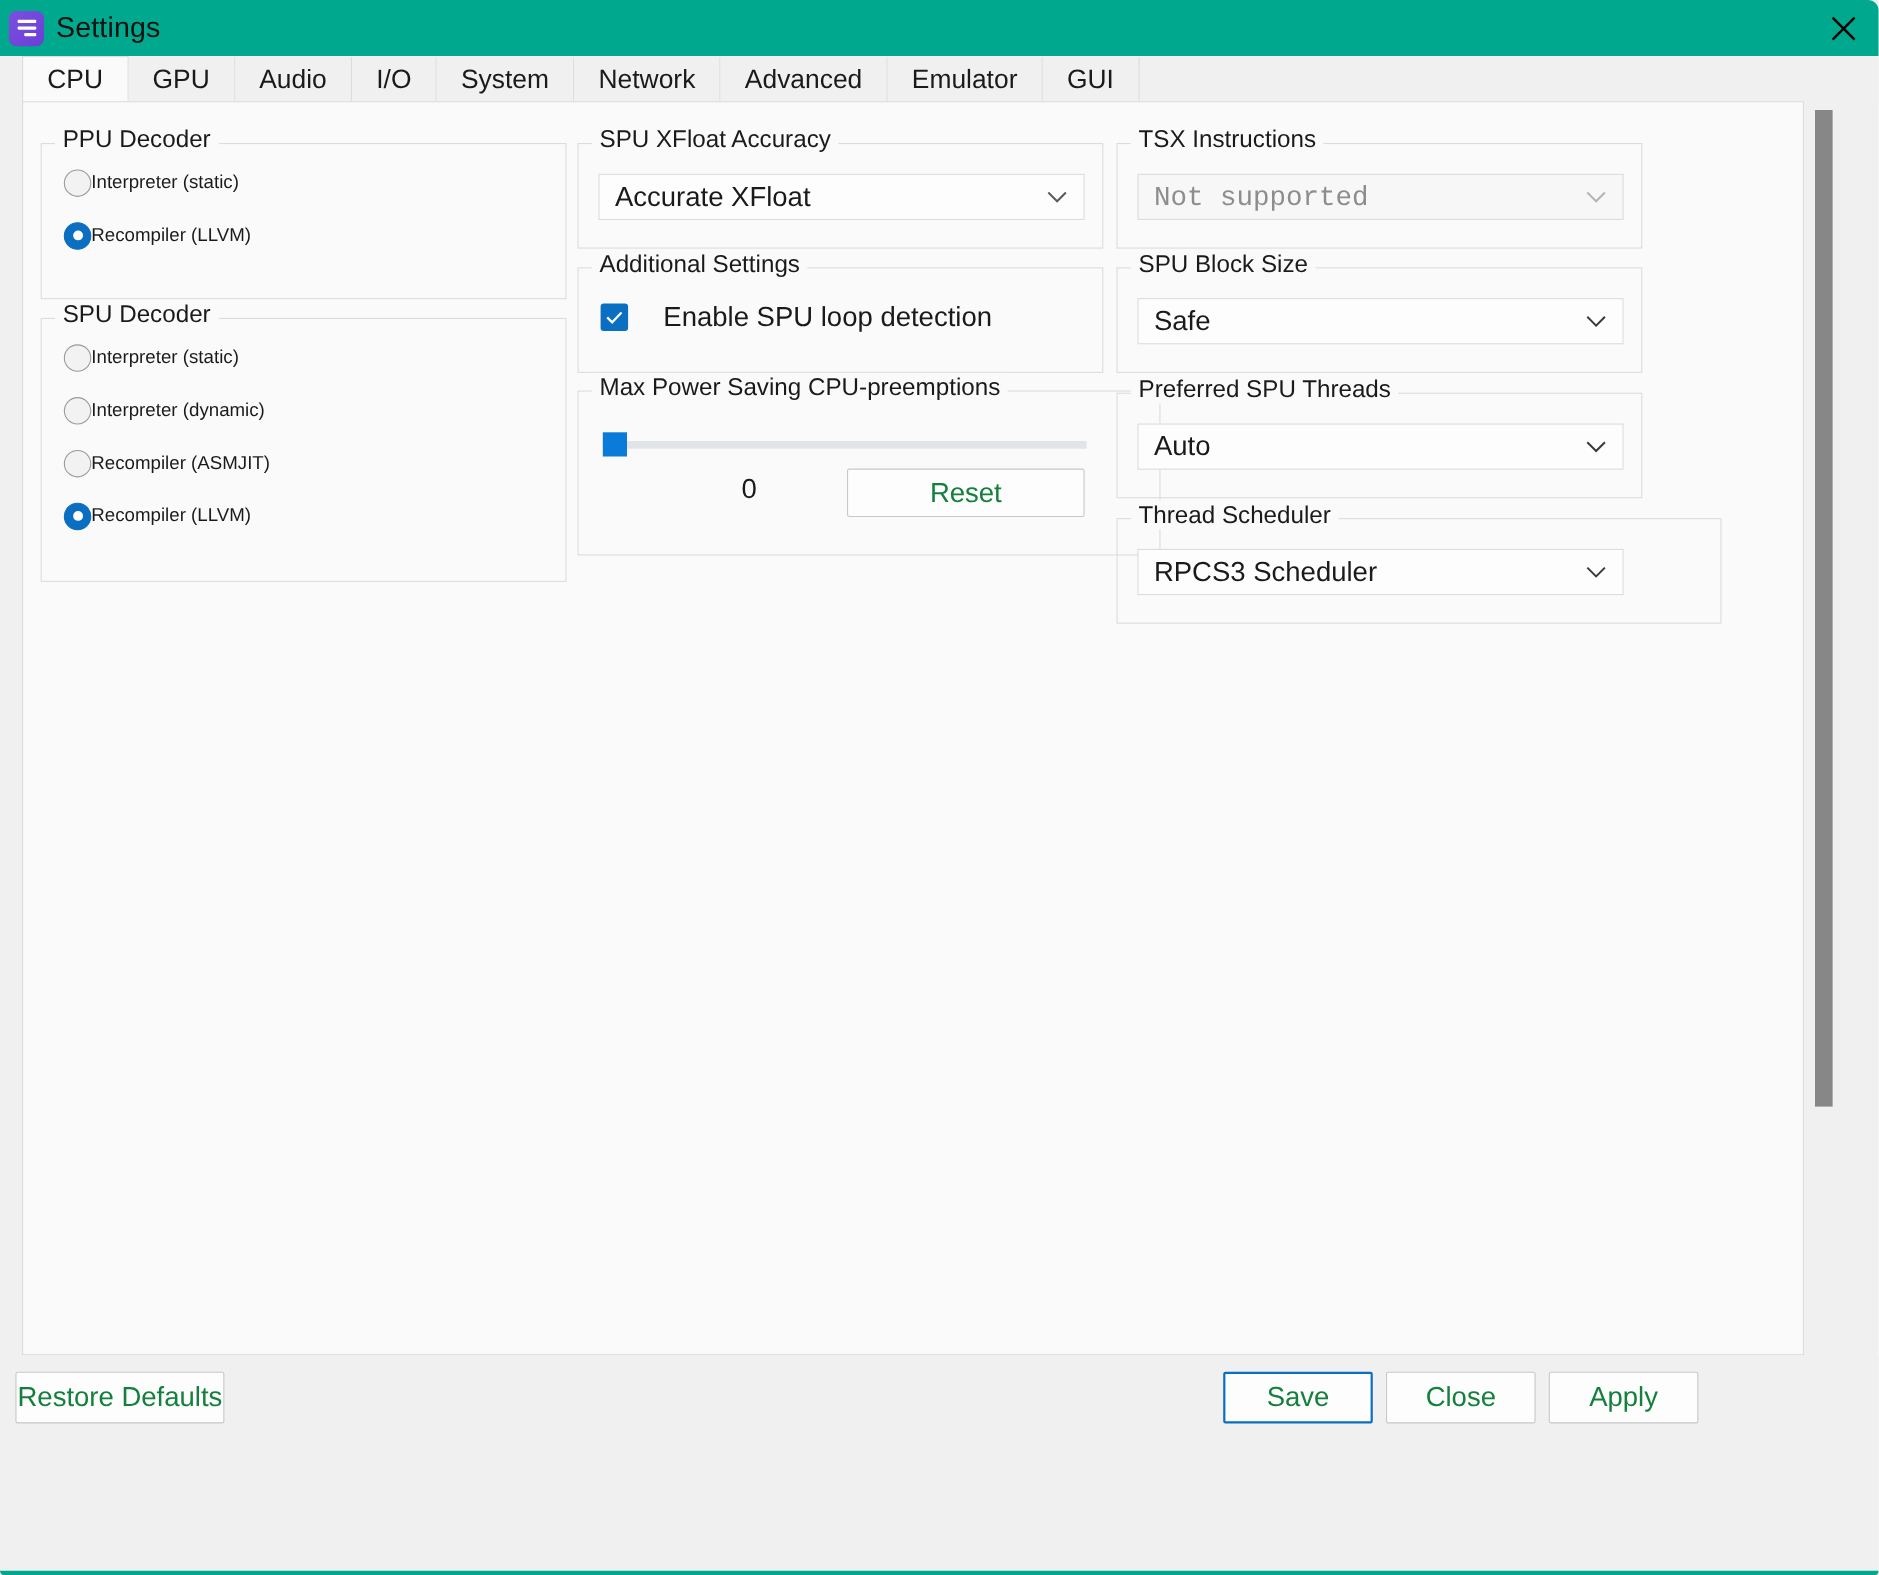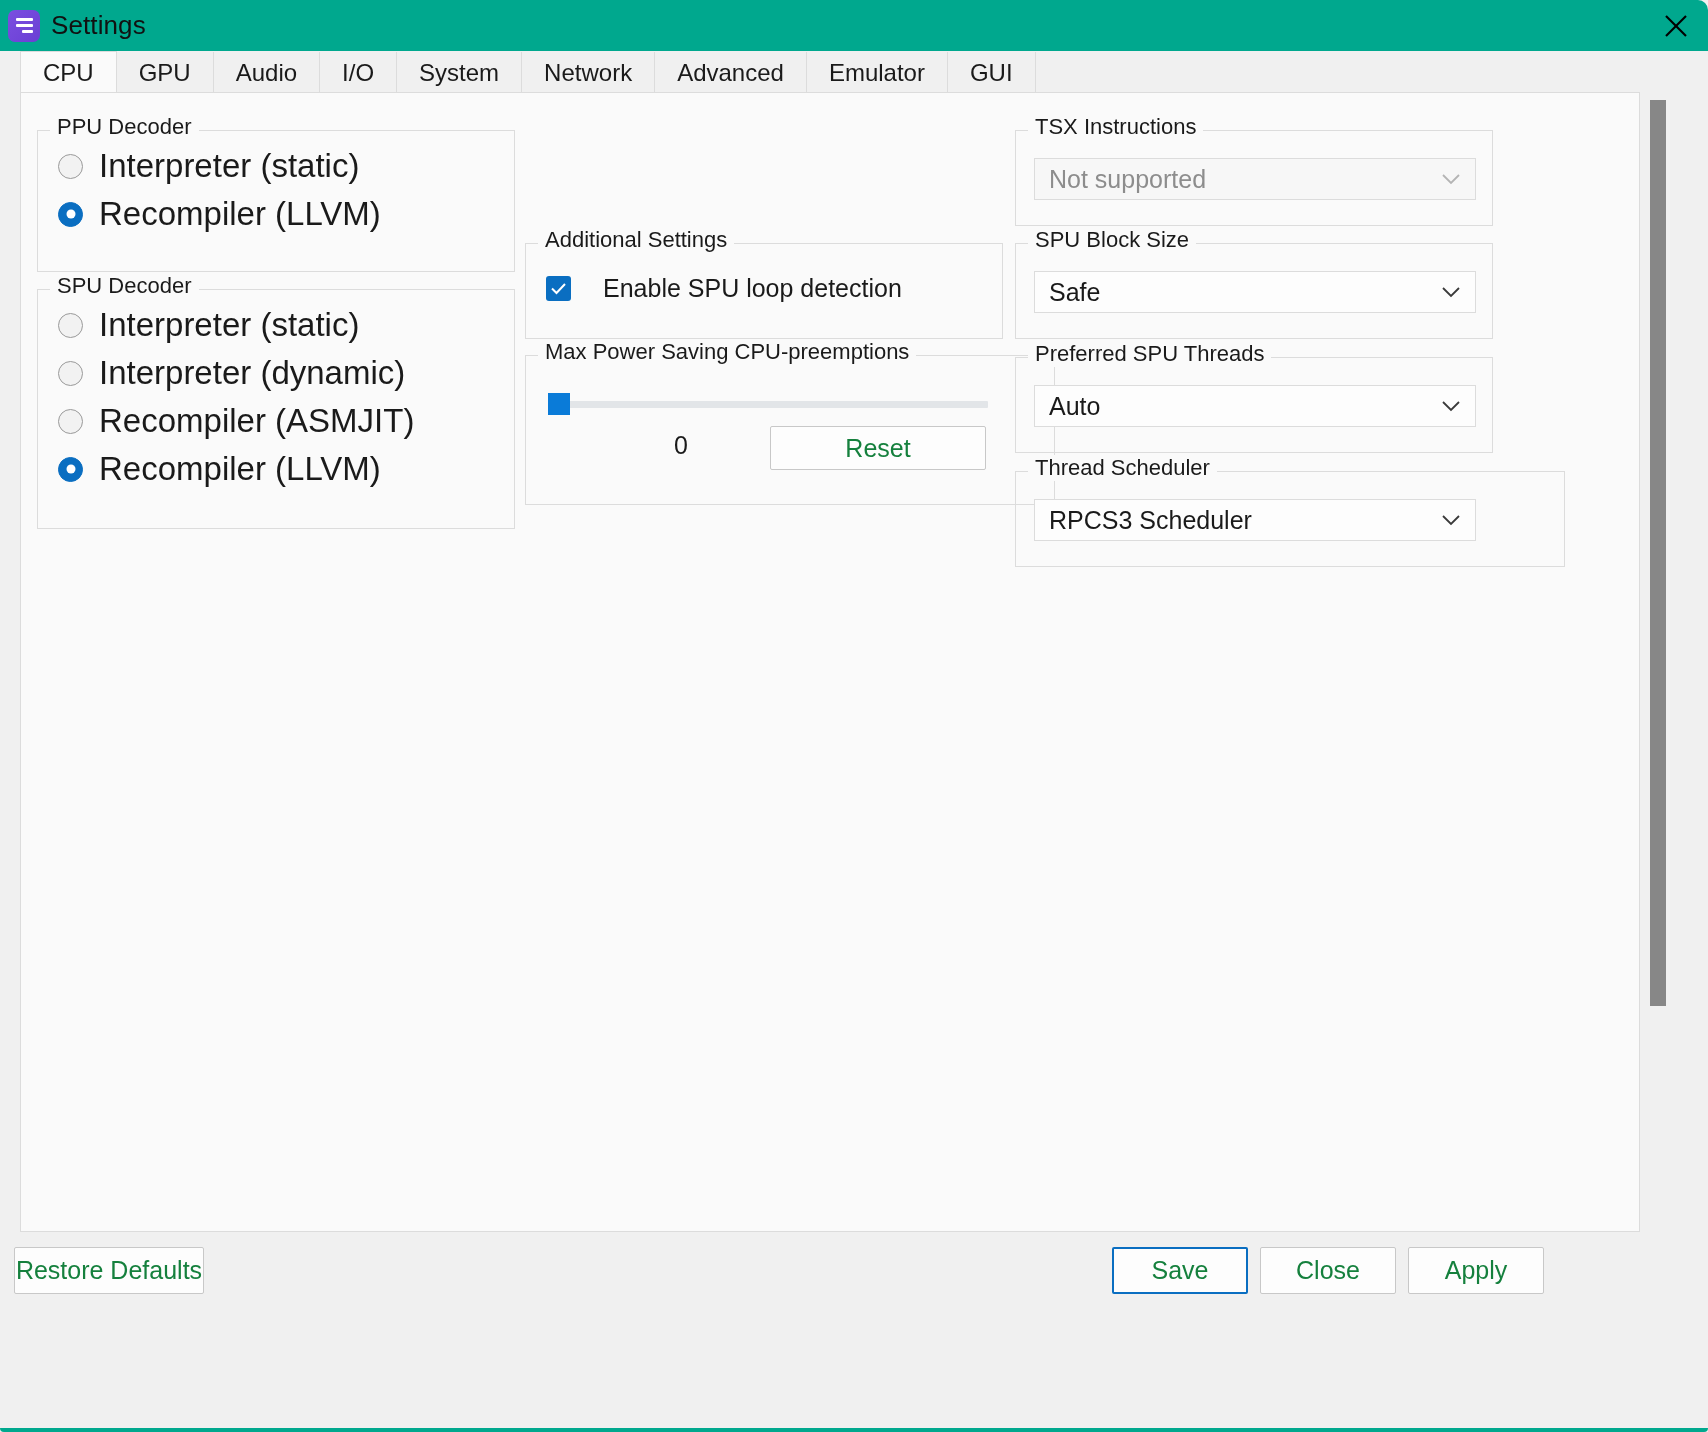"SPU XFloat Accuracy" div.group { html: none -> <div> <div>SPU XFloat Accuracy</div> <div> <span>Accurate XFloat</span> <span> <svg> <polyline></polyline> </svg> </span> </div> </div> }
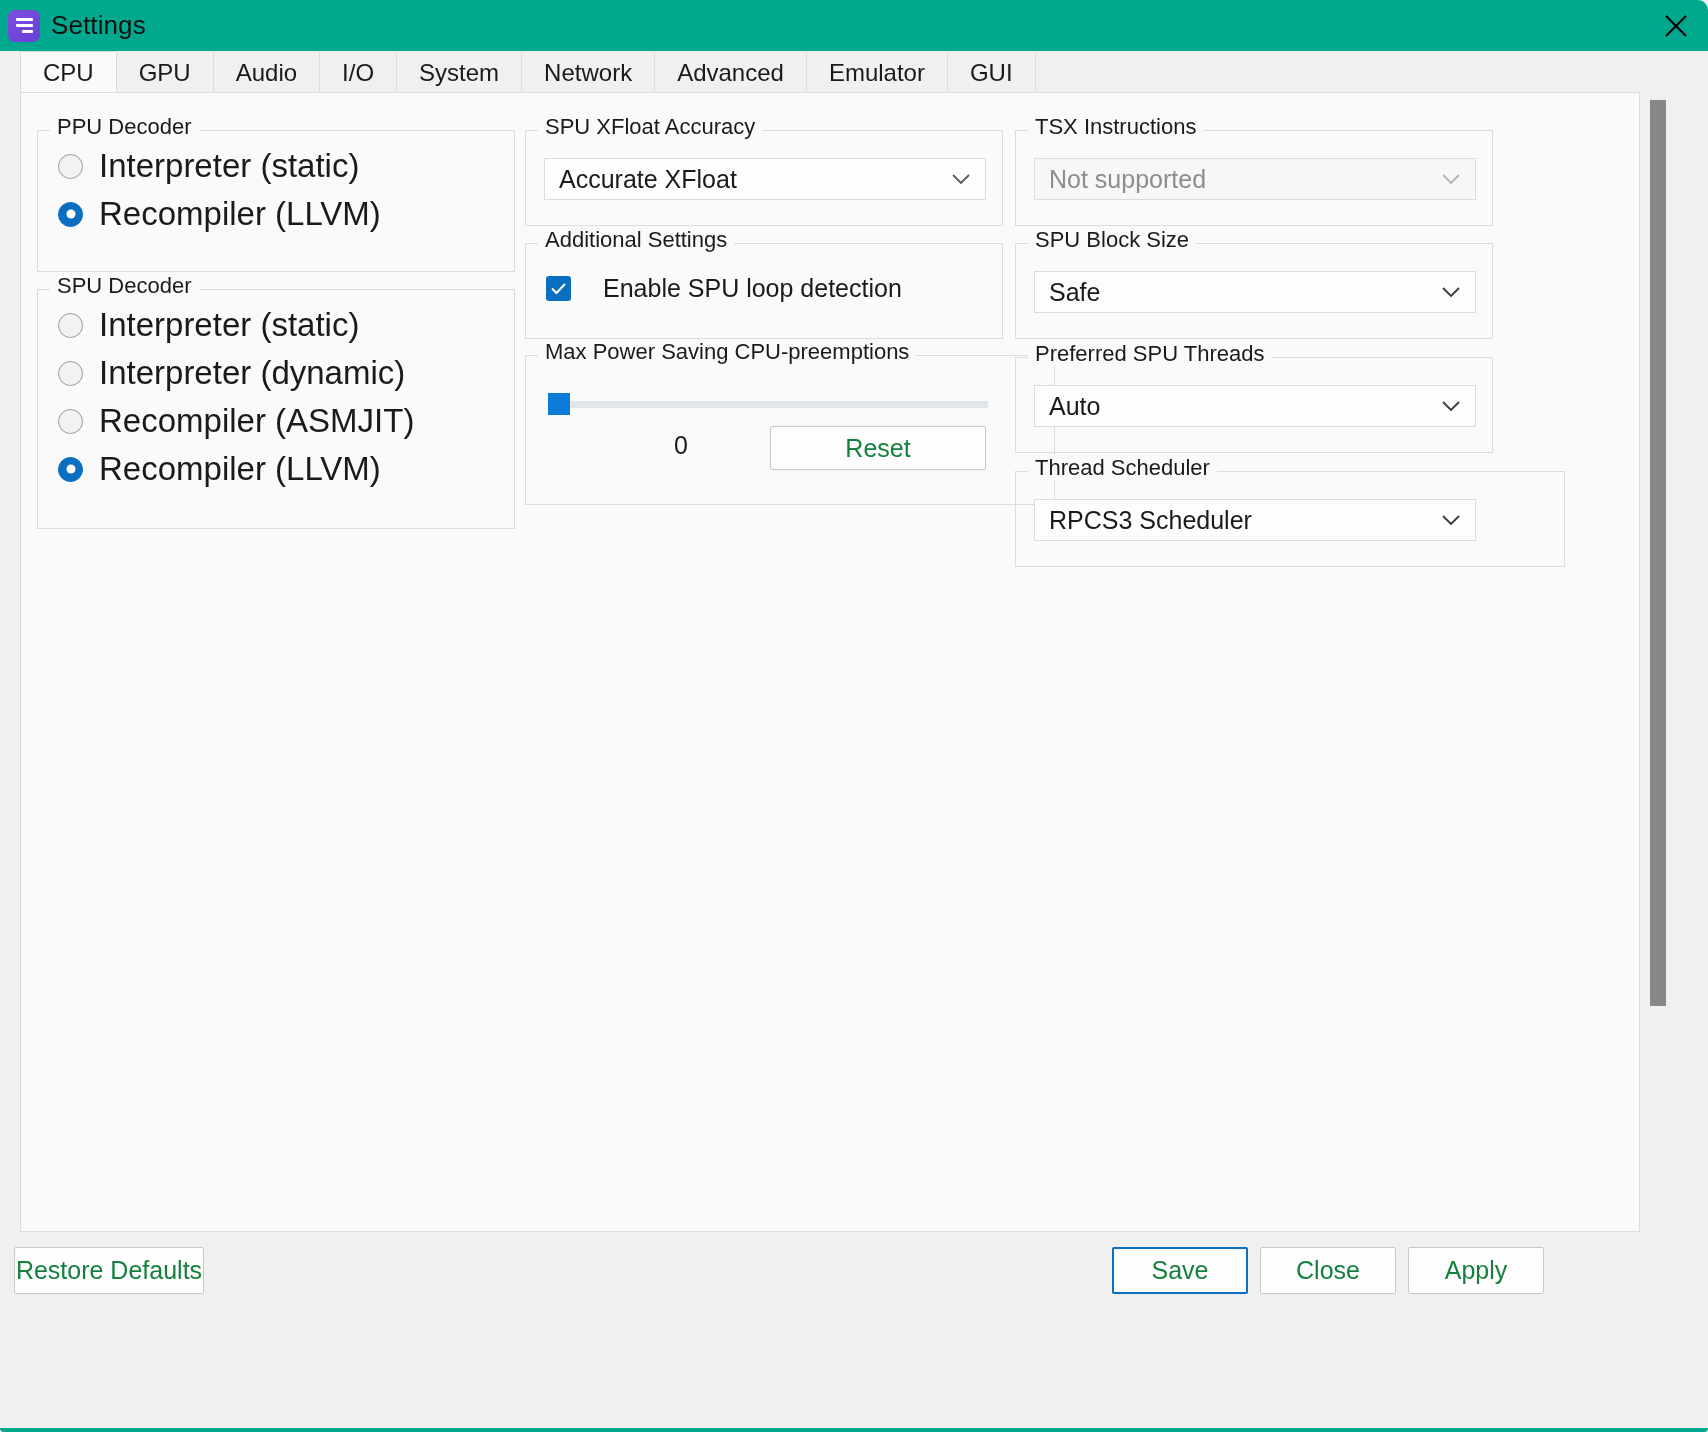"Interpreter (static)" .radio-label { font-size: 33px -> 17px; margin-left: 16px -> none }
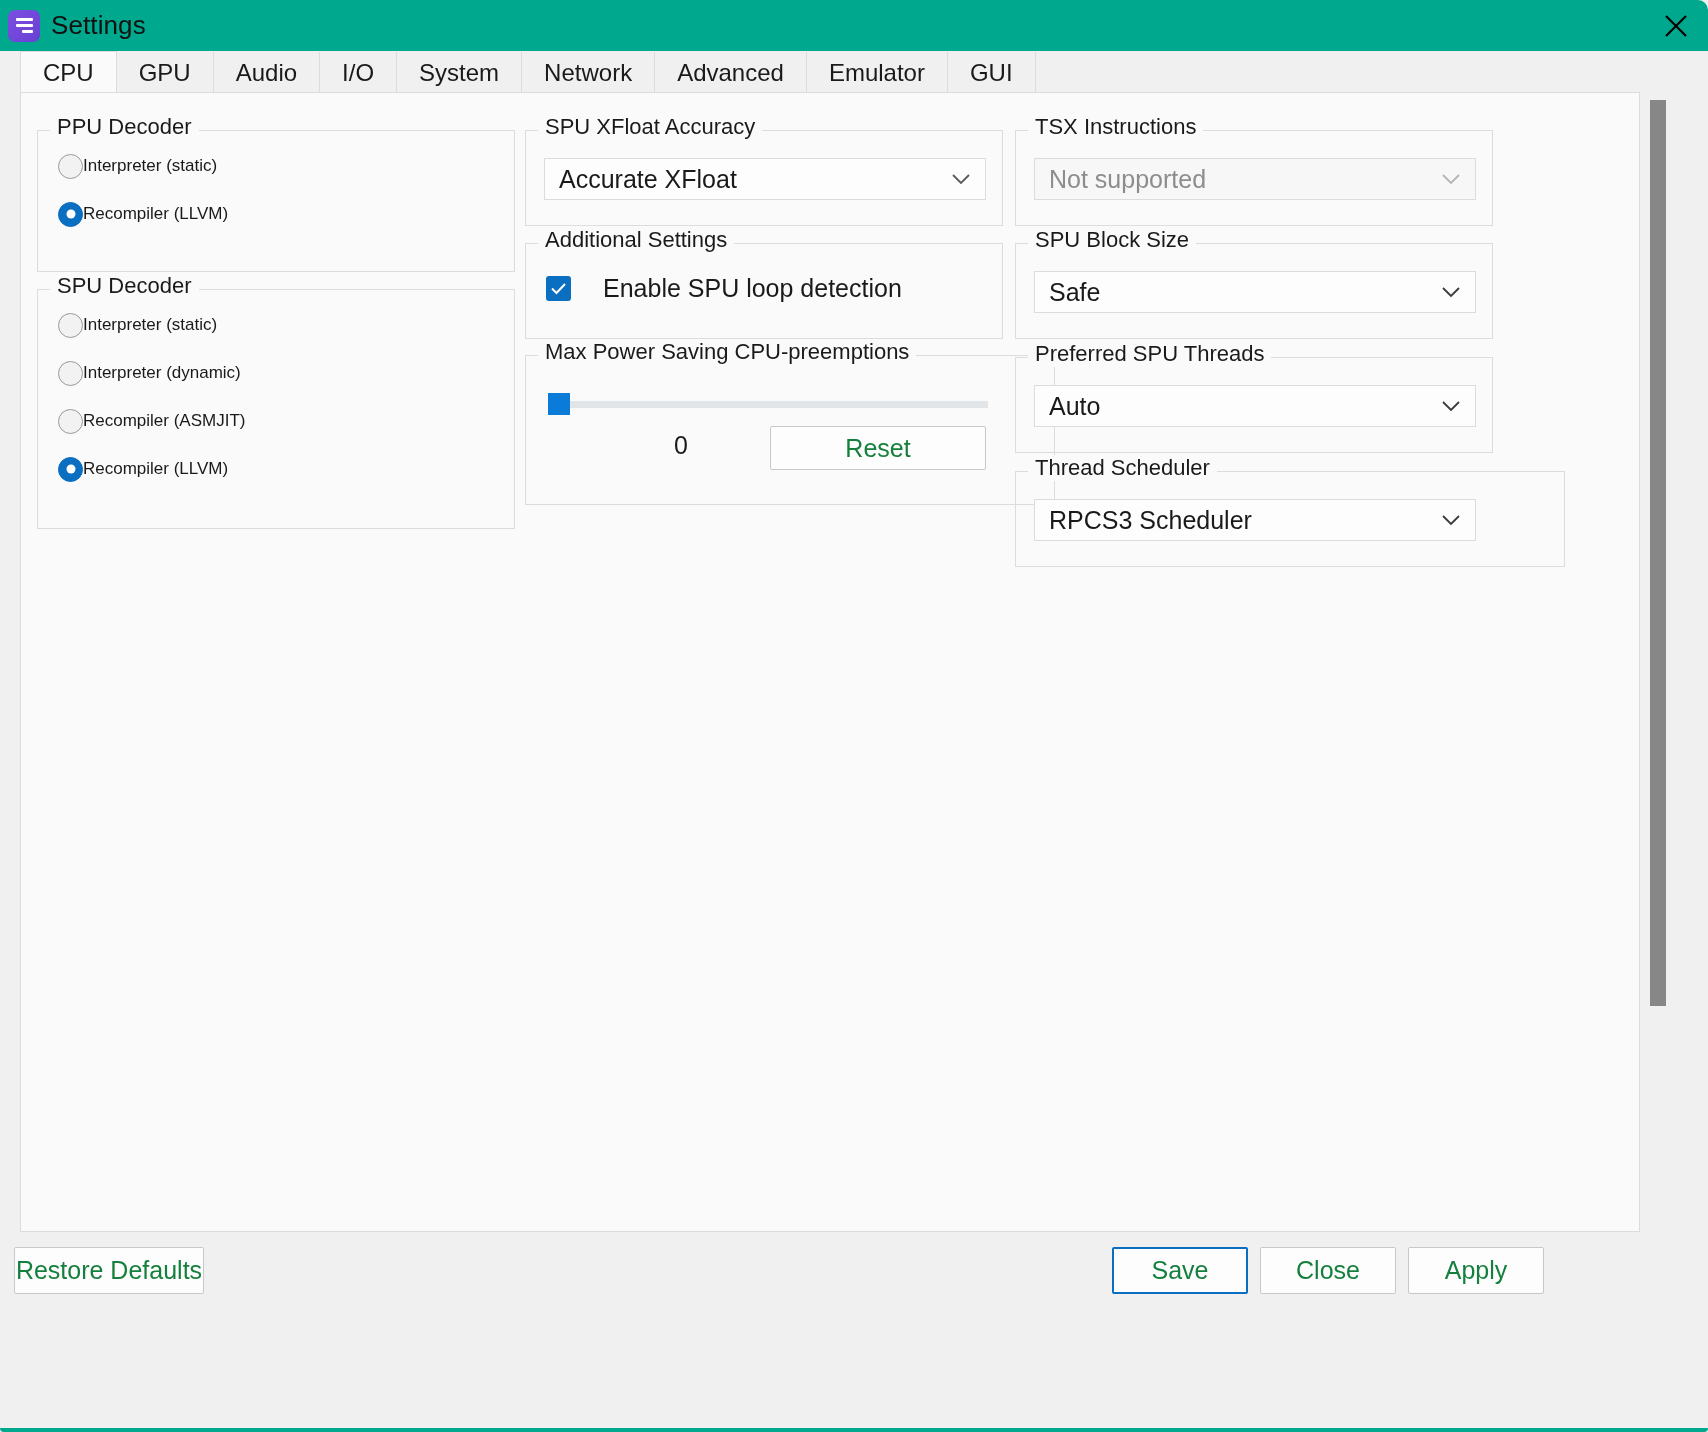"Not supported" .combo.disabled { font-family: none -> Liberation Mono, monospace }
